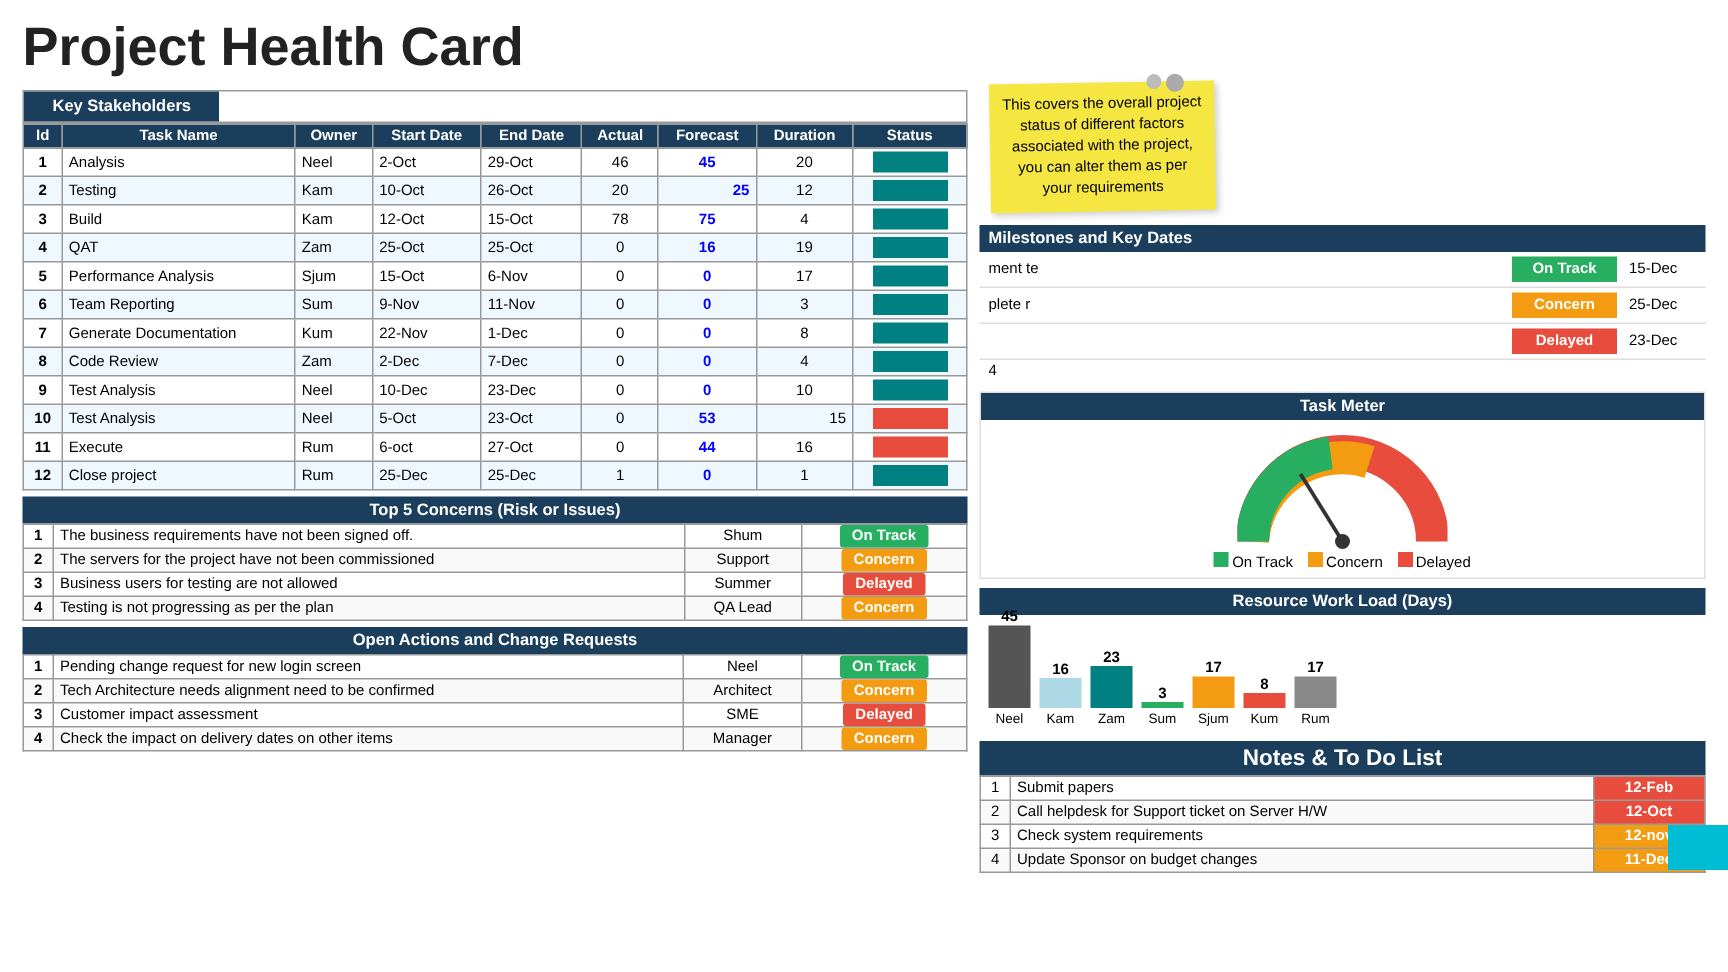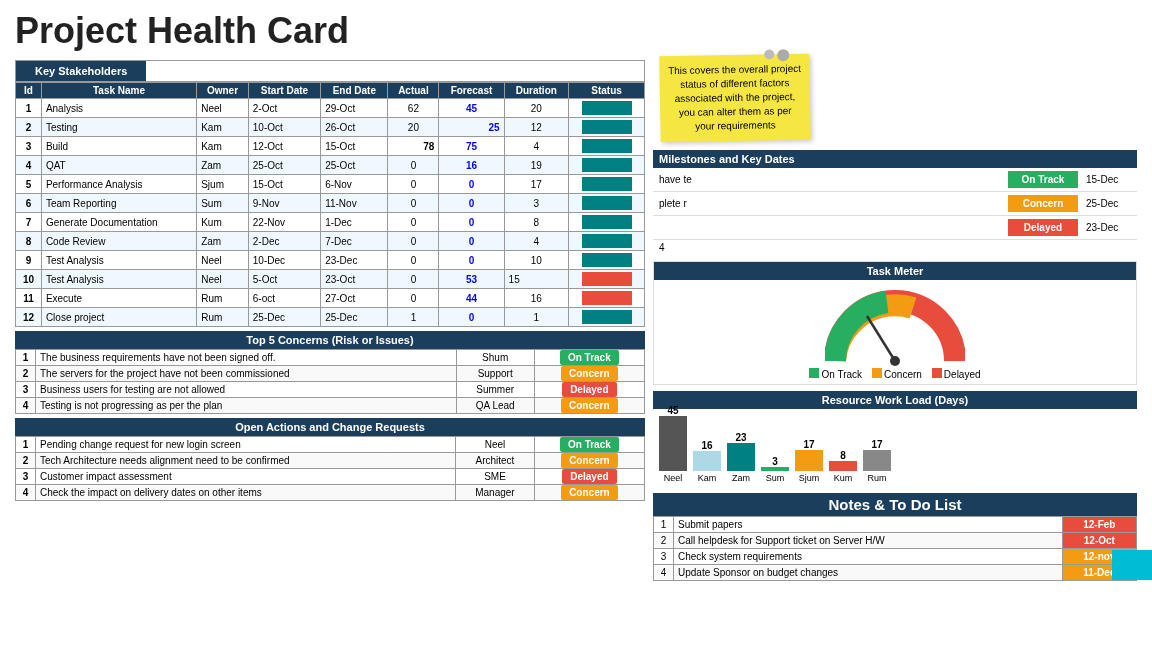"62" td { text: 62 -> 46 }
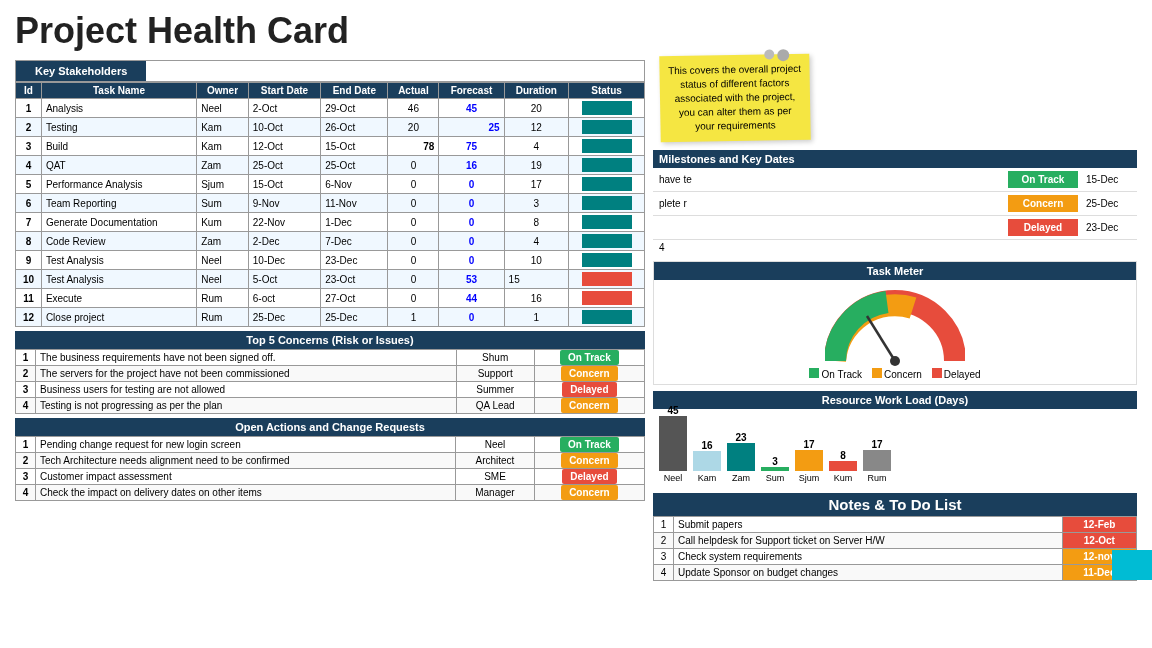"78" td { font-weight: bold -> none; text-align: right -> center }
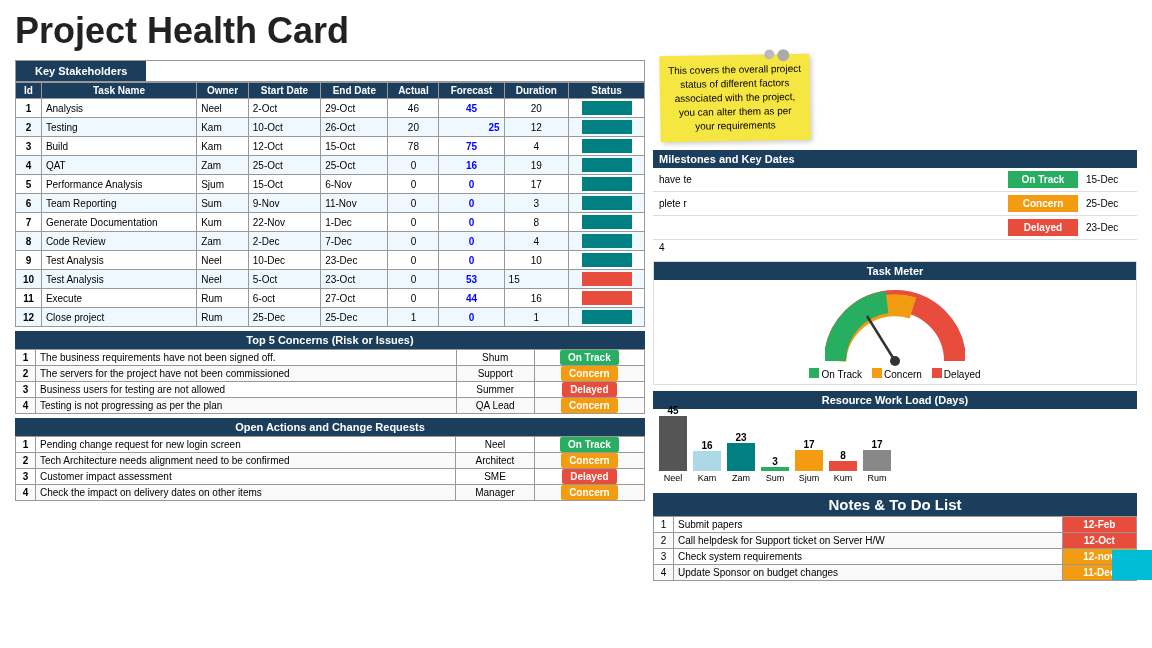"have te" div { text: have -> ment }
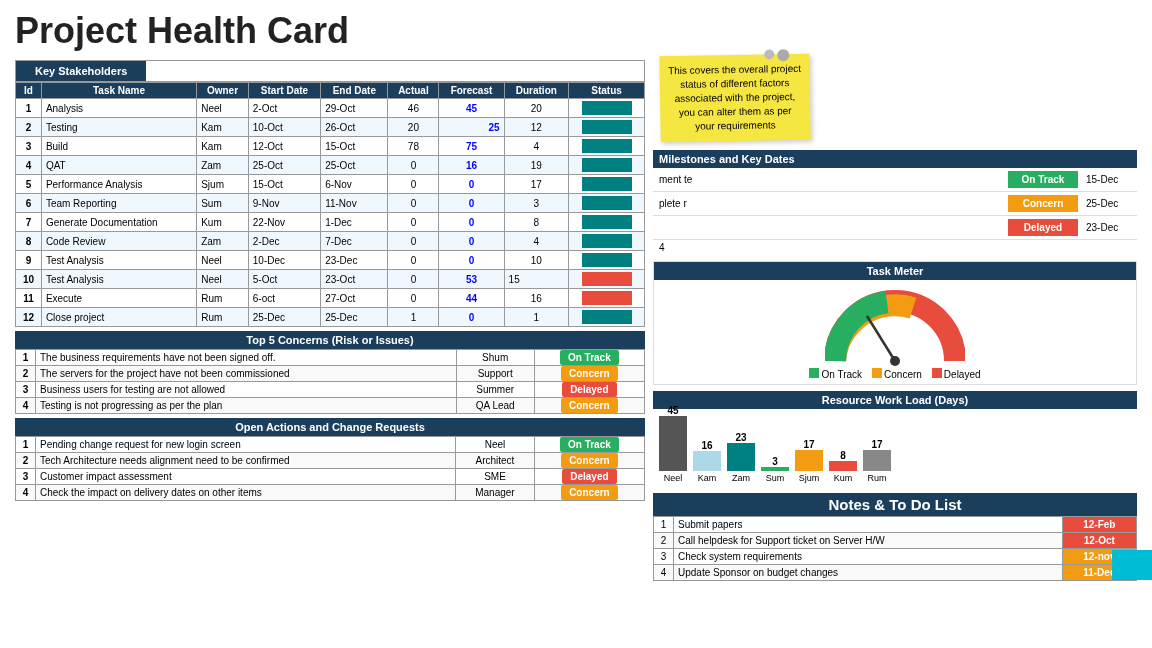"15" td { text-align: left -> right }
